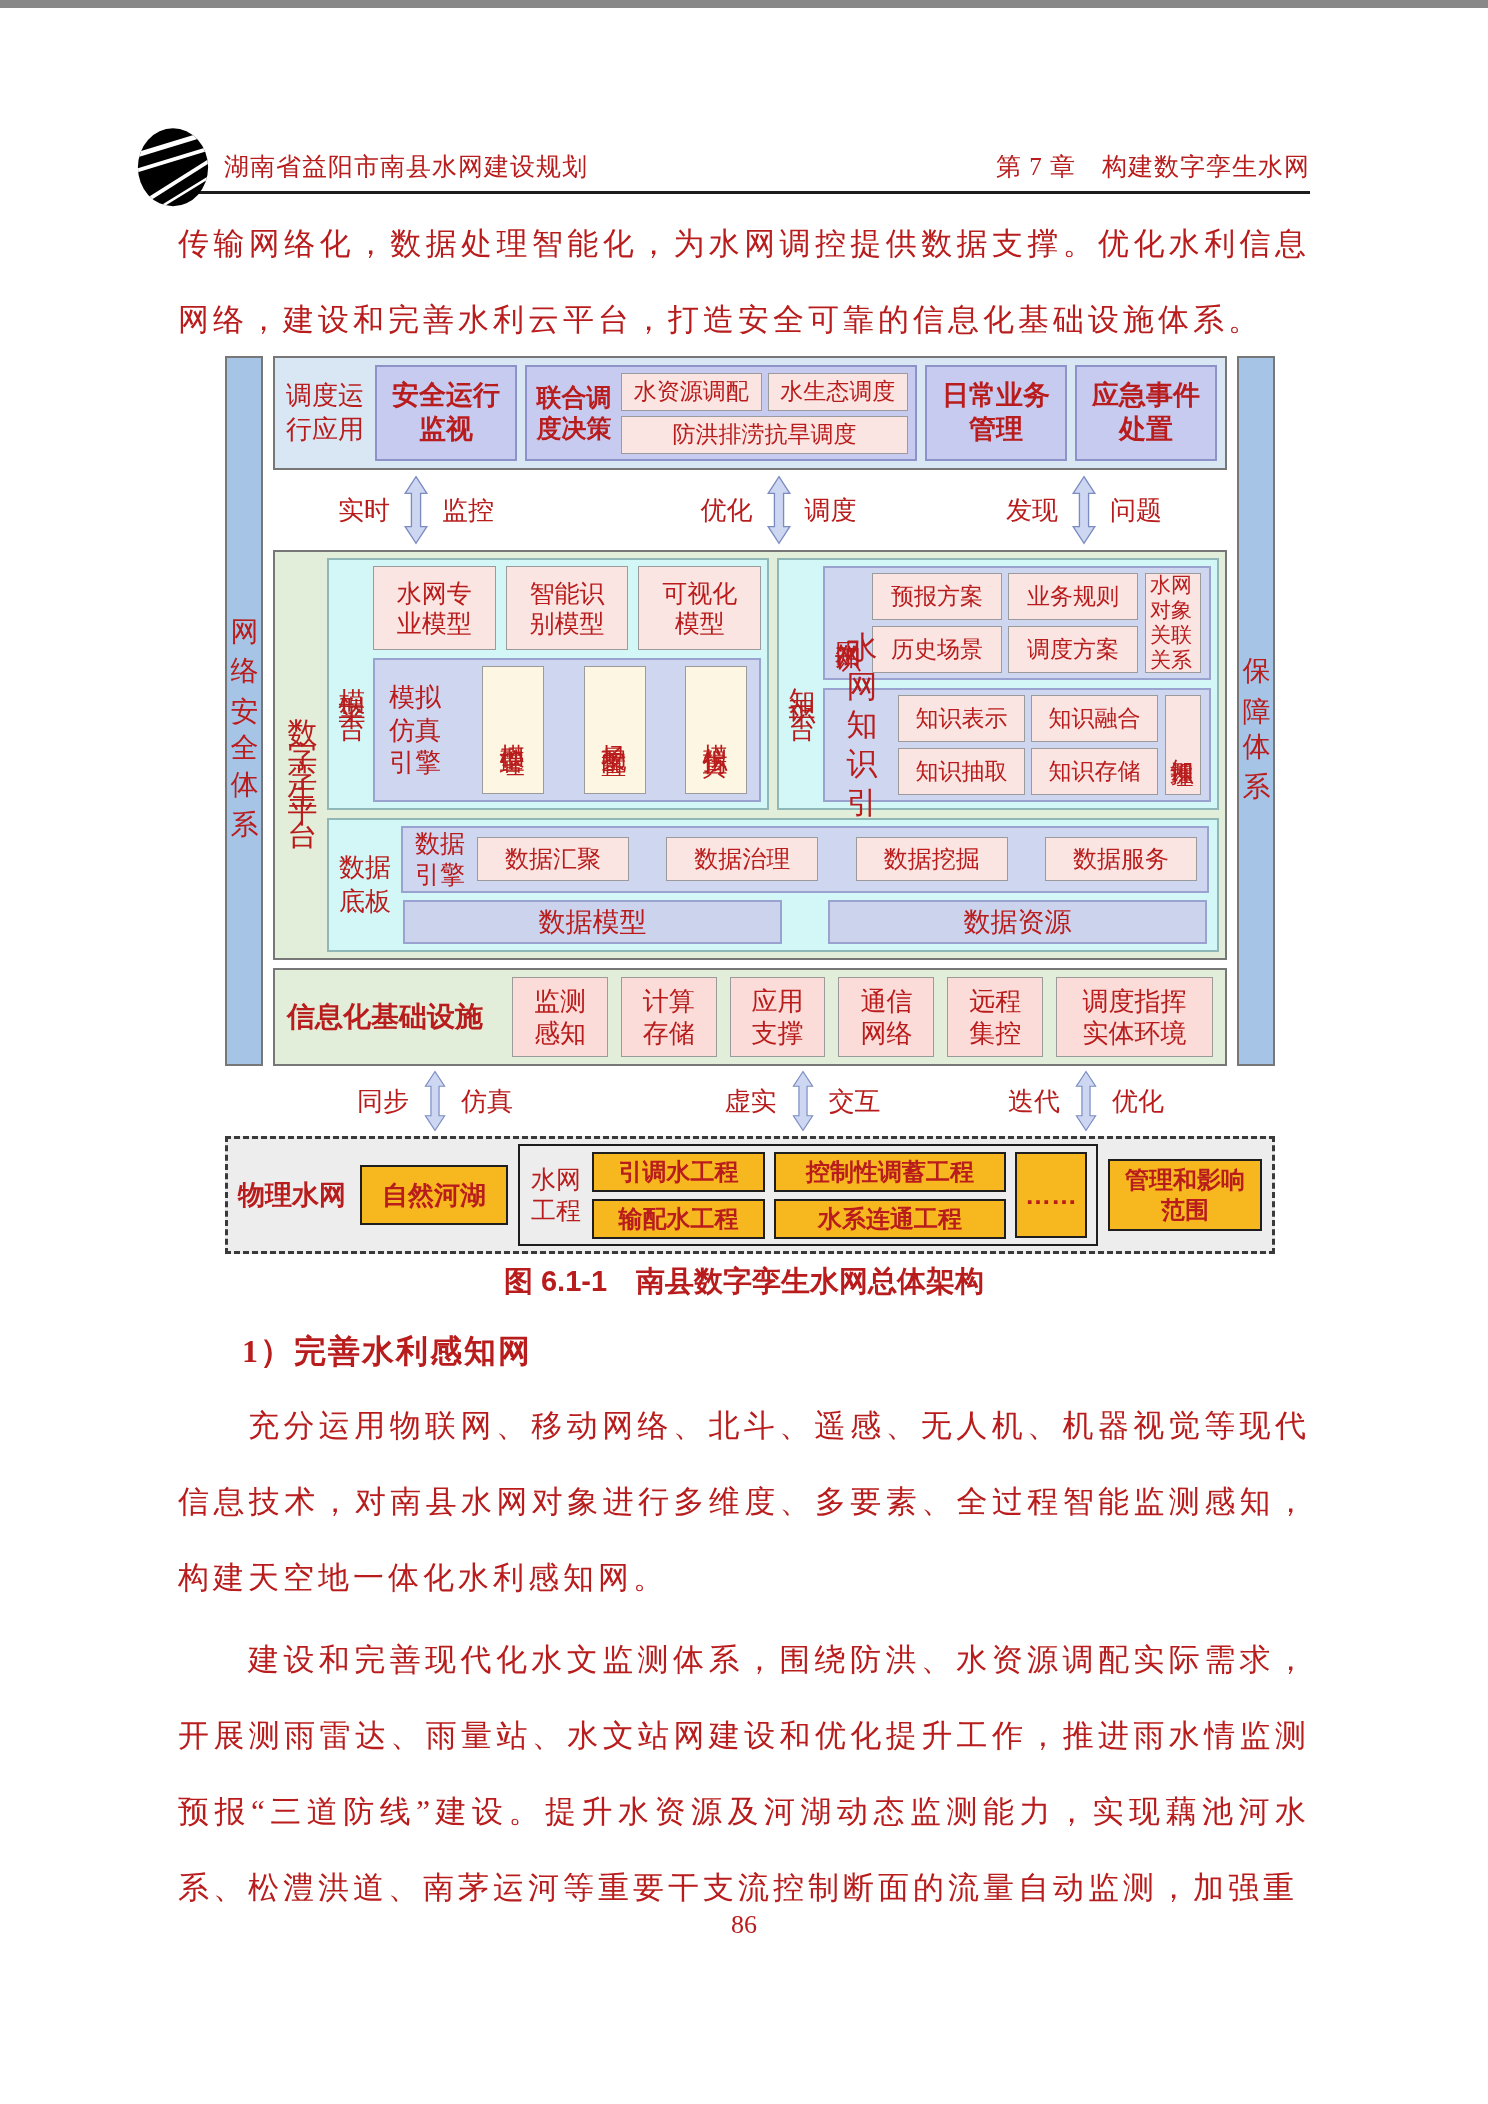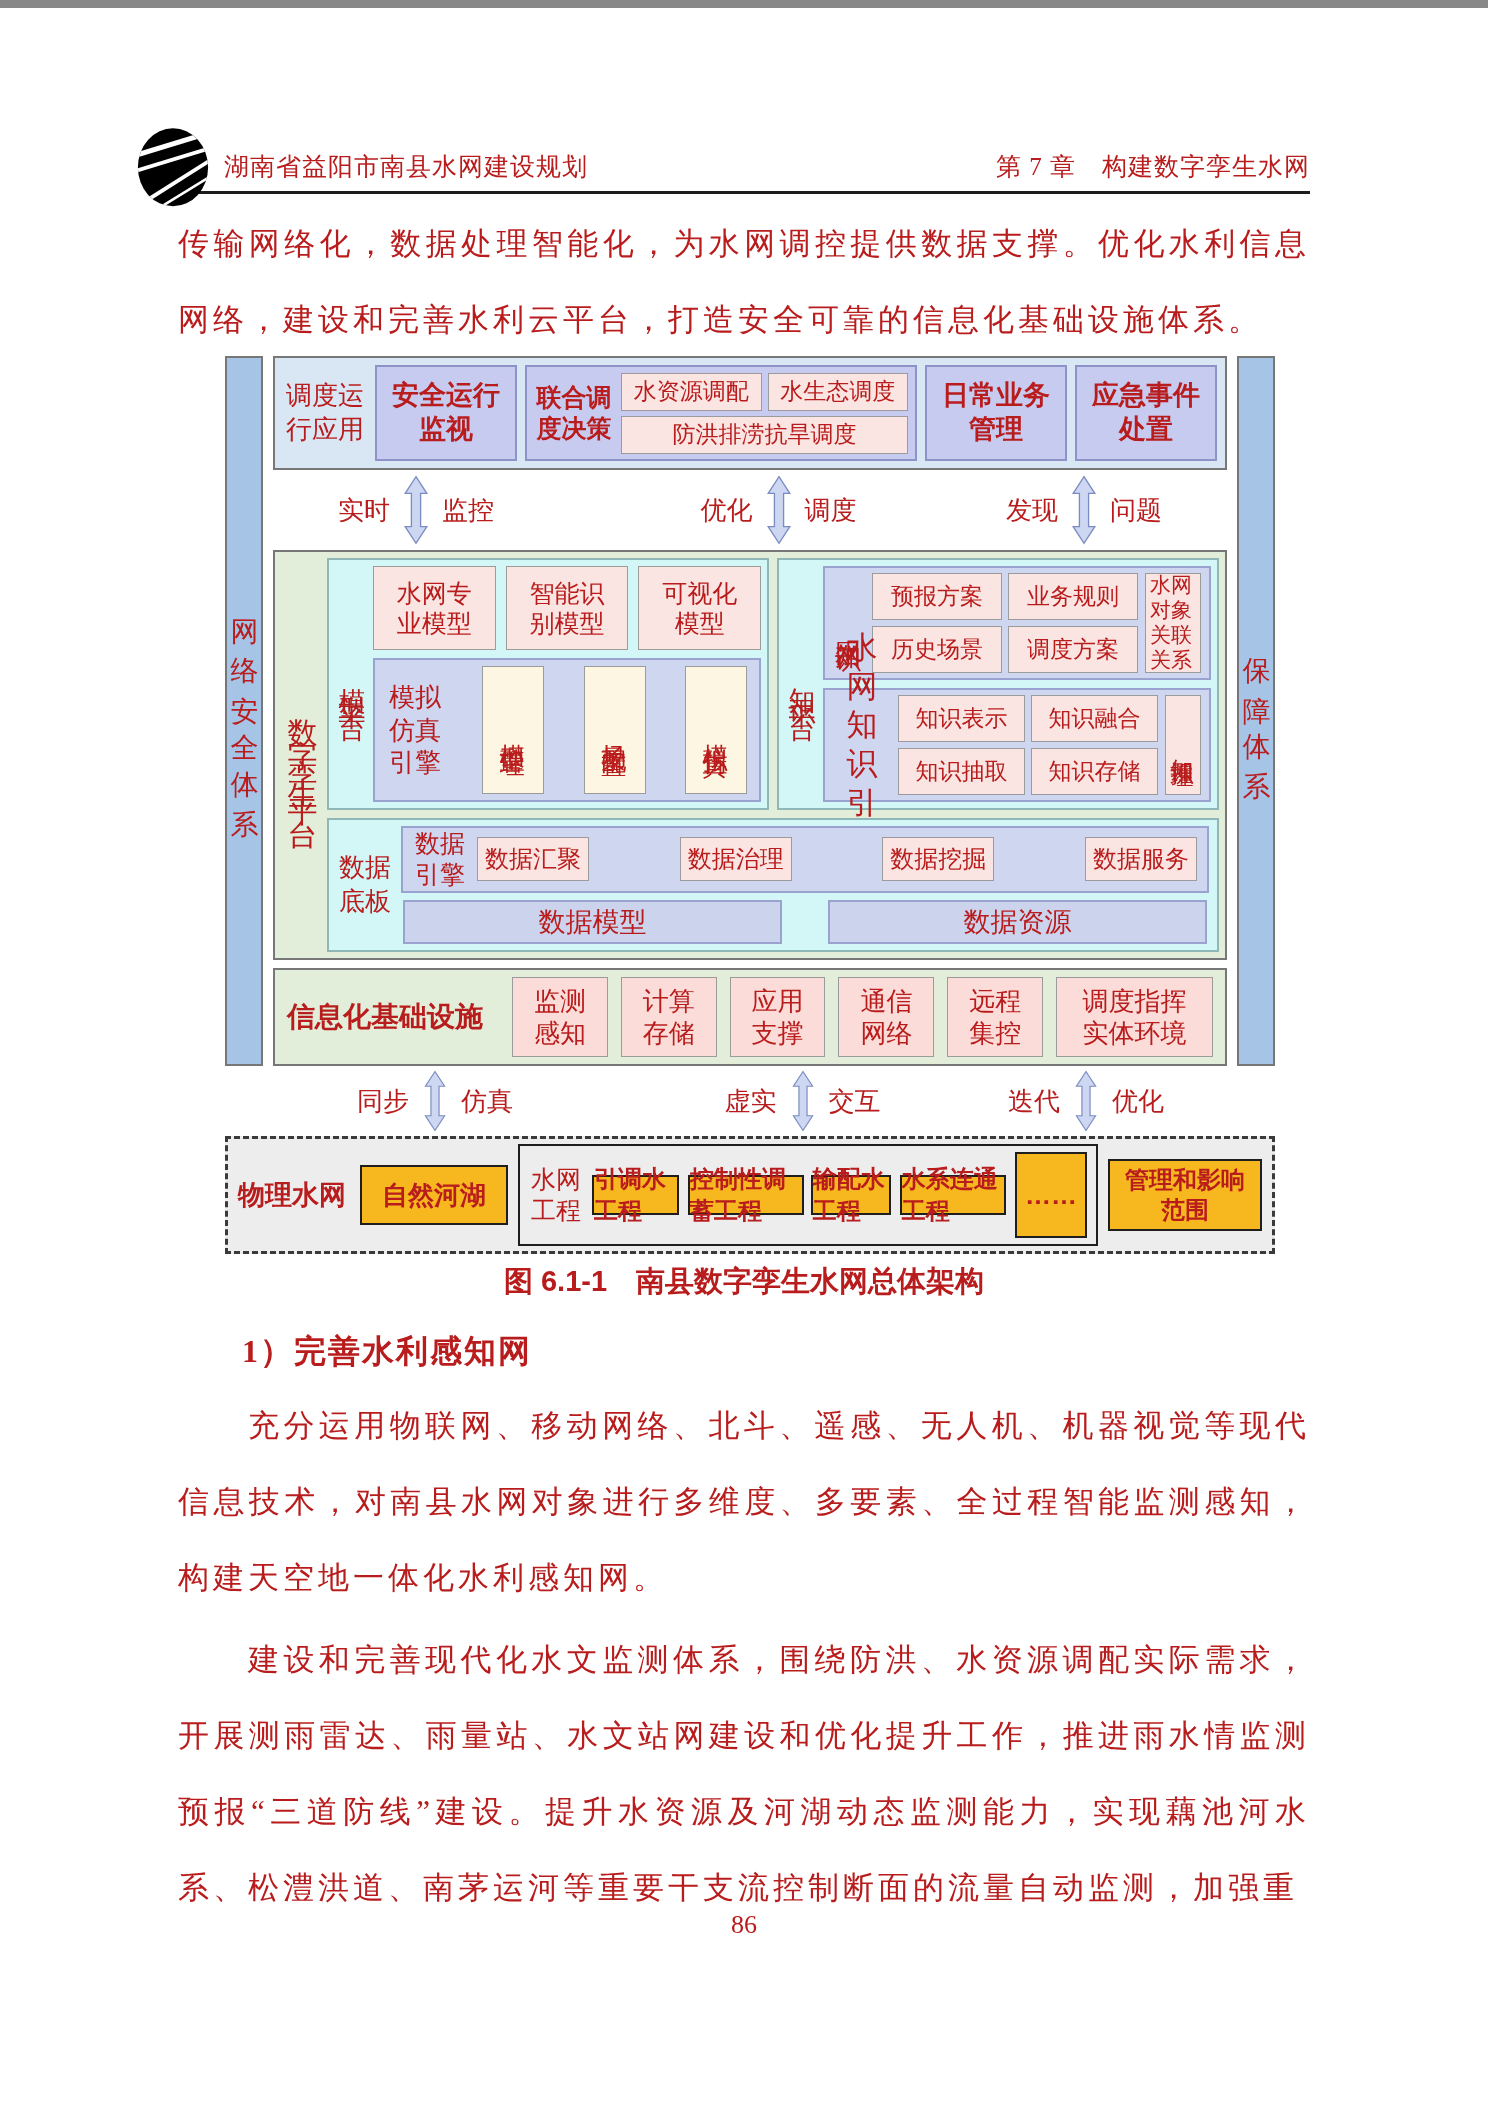"数据汇聚" .dspread .pink { width: 112px -> 152px }
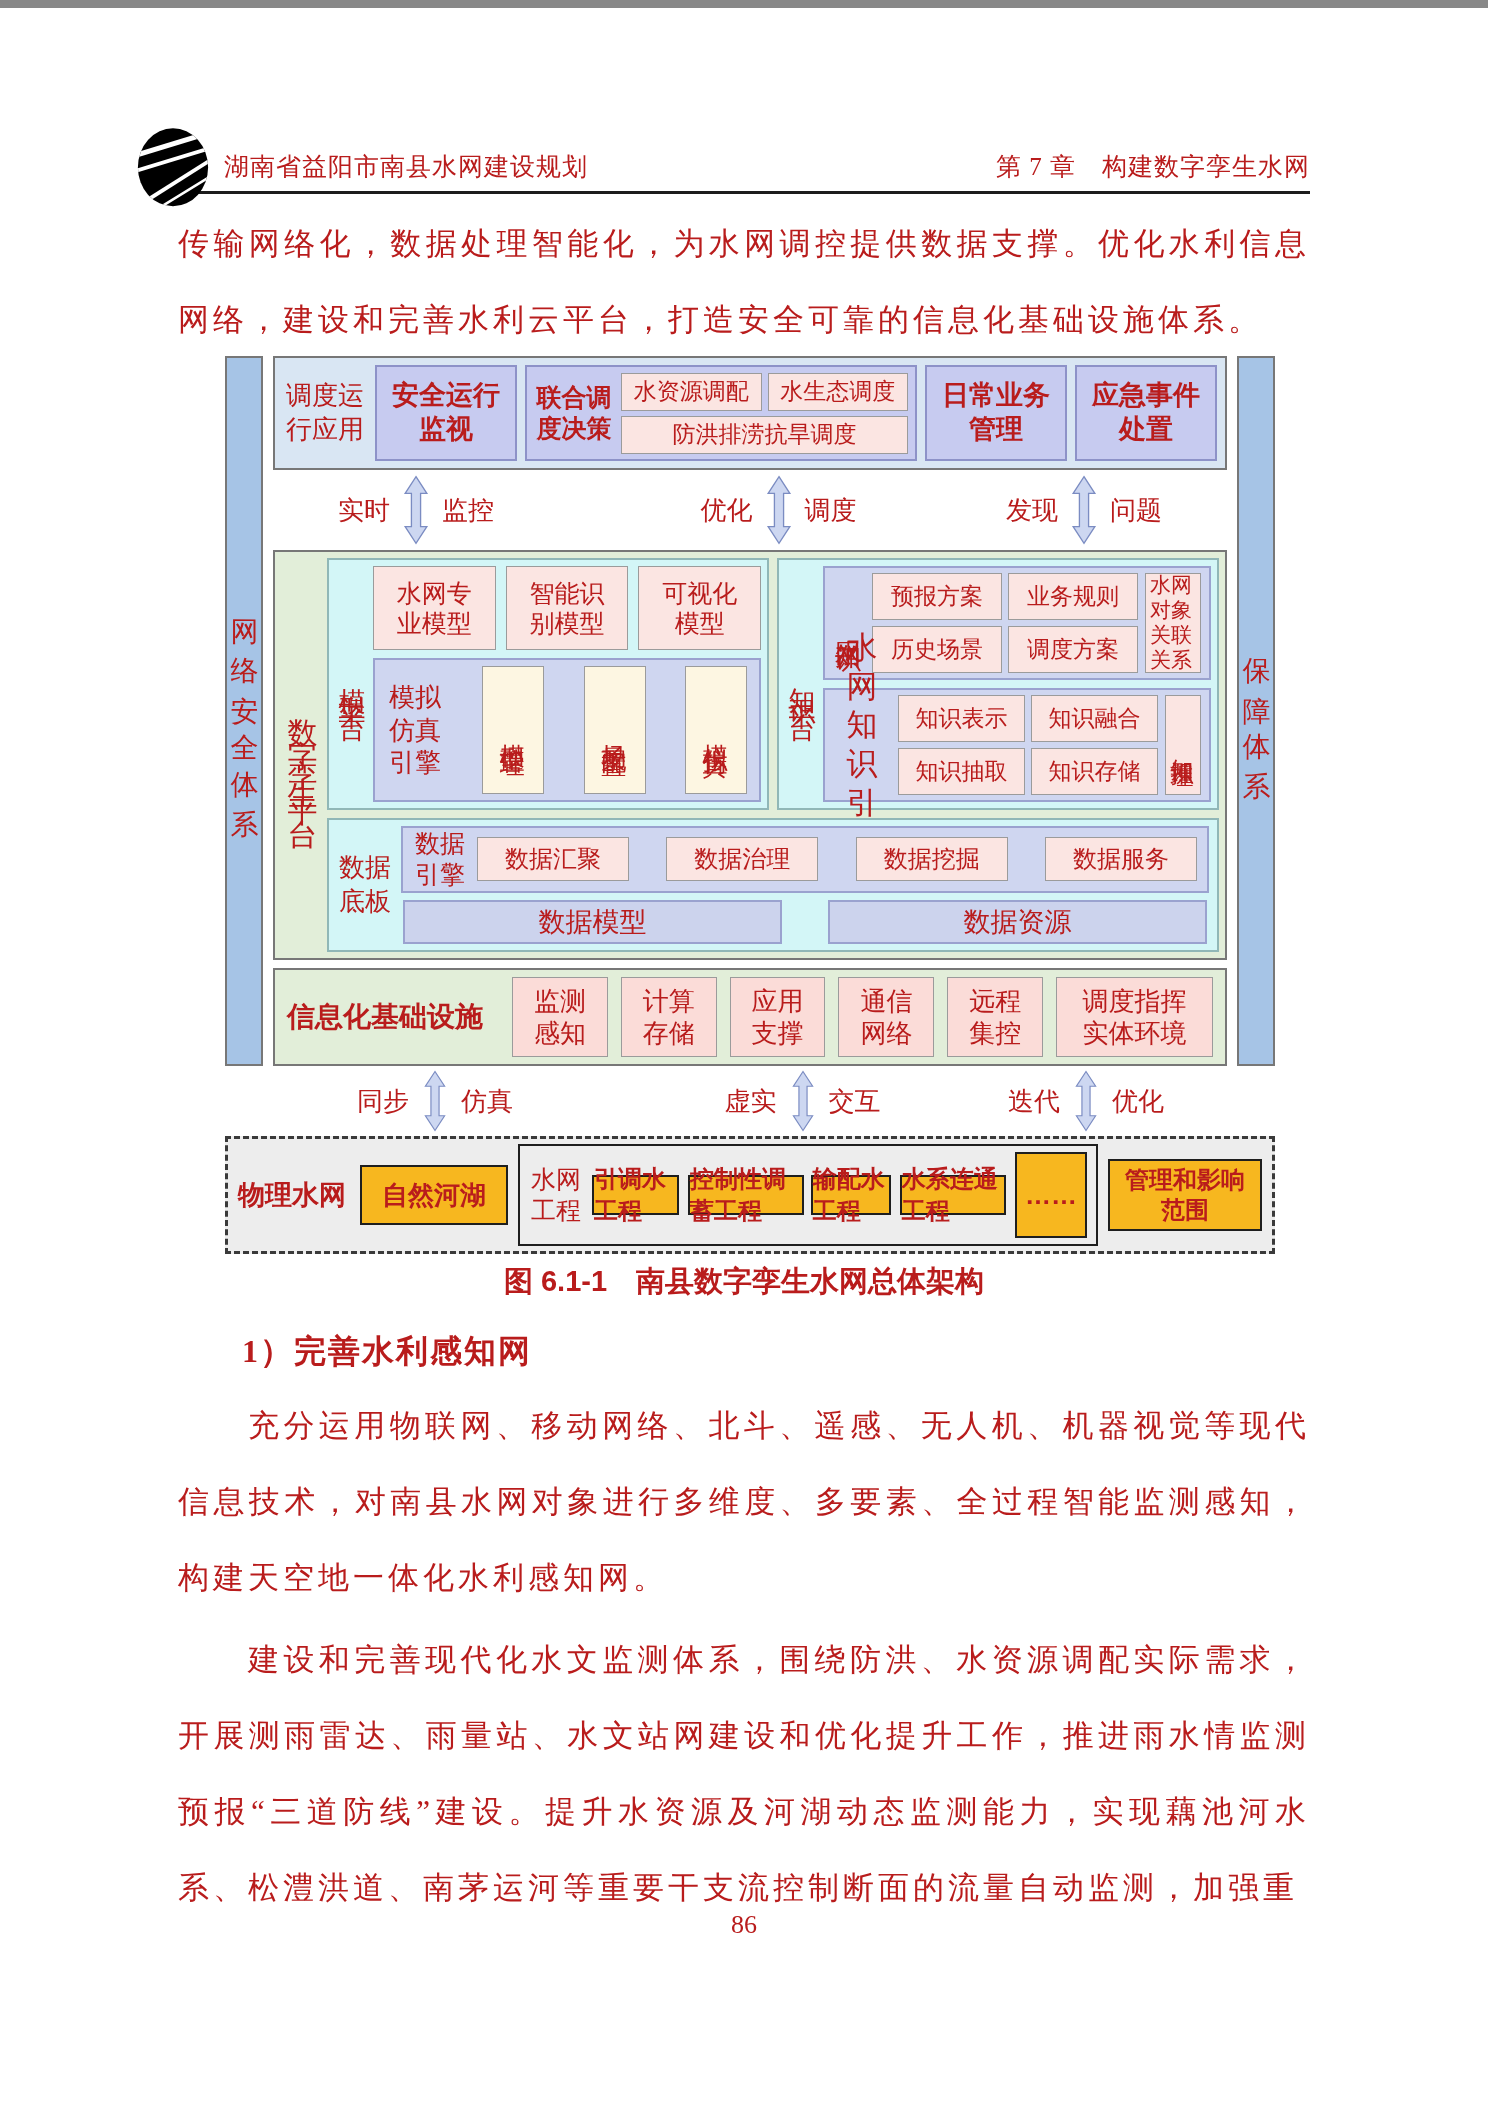"引调水工程" .pcols { flex-direction: none -> column }
